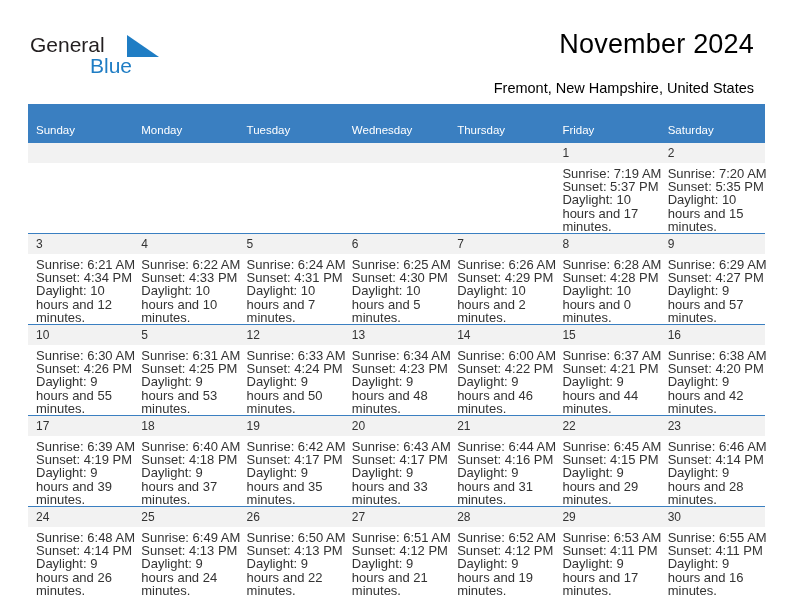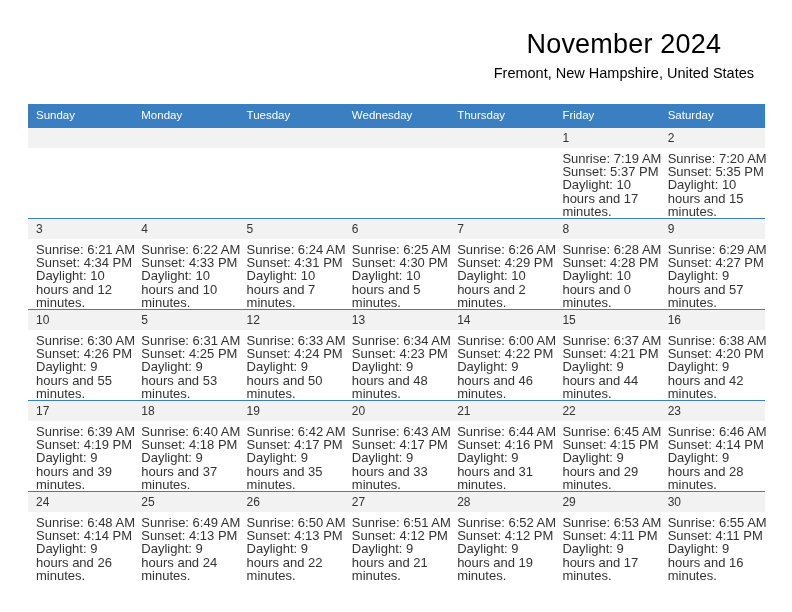"General" div.brand { html: none -> <div> <span>General</span> <span> <svg> <polygon></polygon> </svg> </span> <span>Blue</span> </div> }
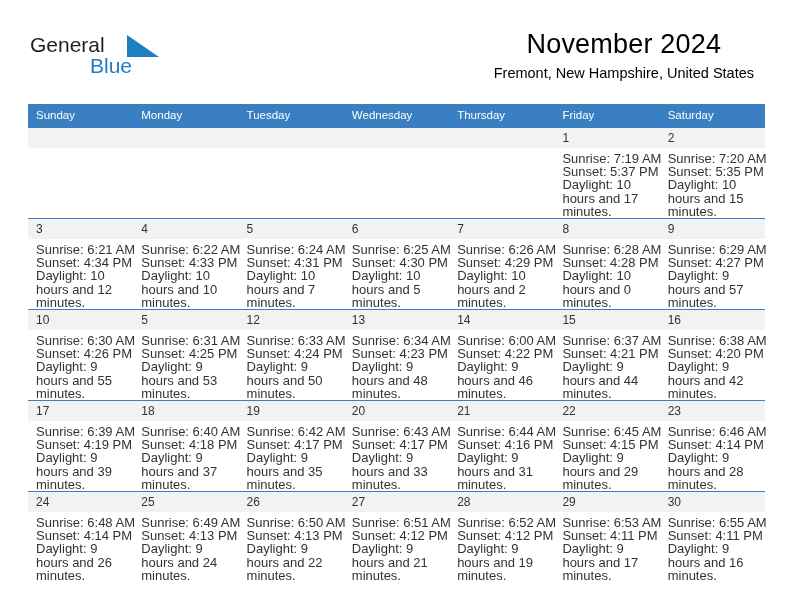"November 2024" .title-block { text-align: center -> right }
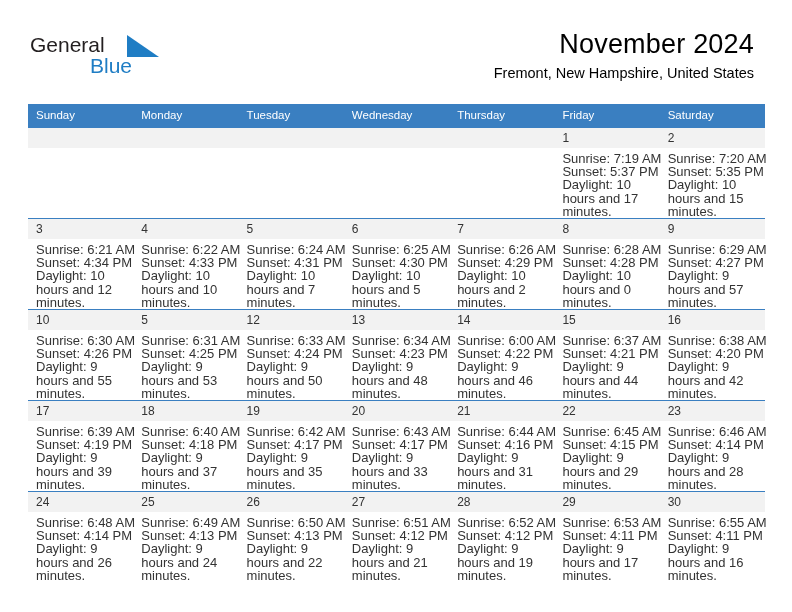"Fremont, New Hampshire, United States" .cal-subtitle { margin-top: 3px -> 18px }
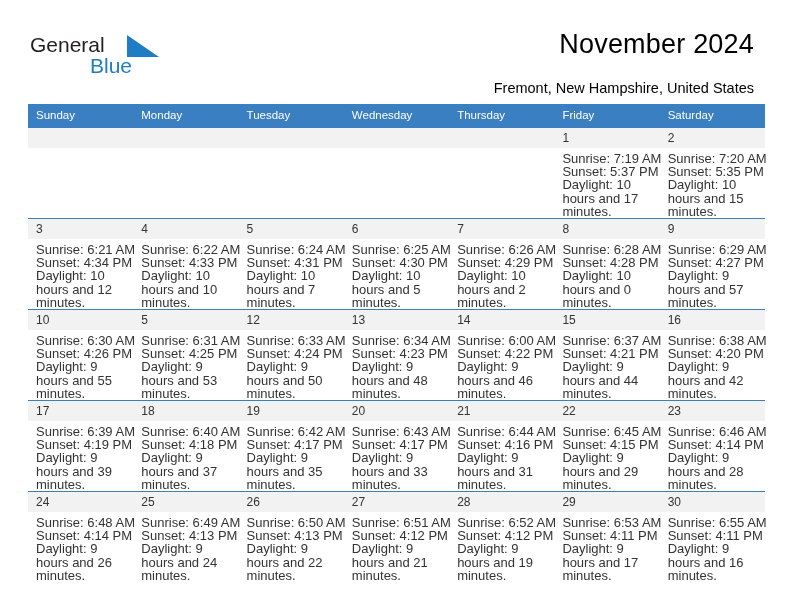"Sunday" .dow-row th { padding: 5px 0 5px 8px -> 20px 0 5px 8px }
